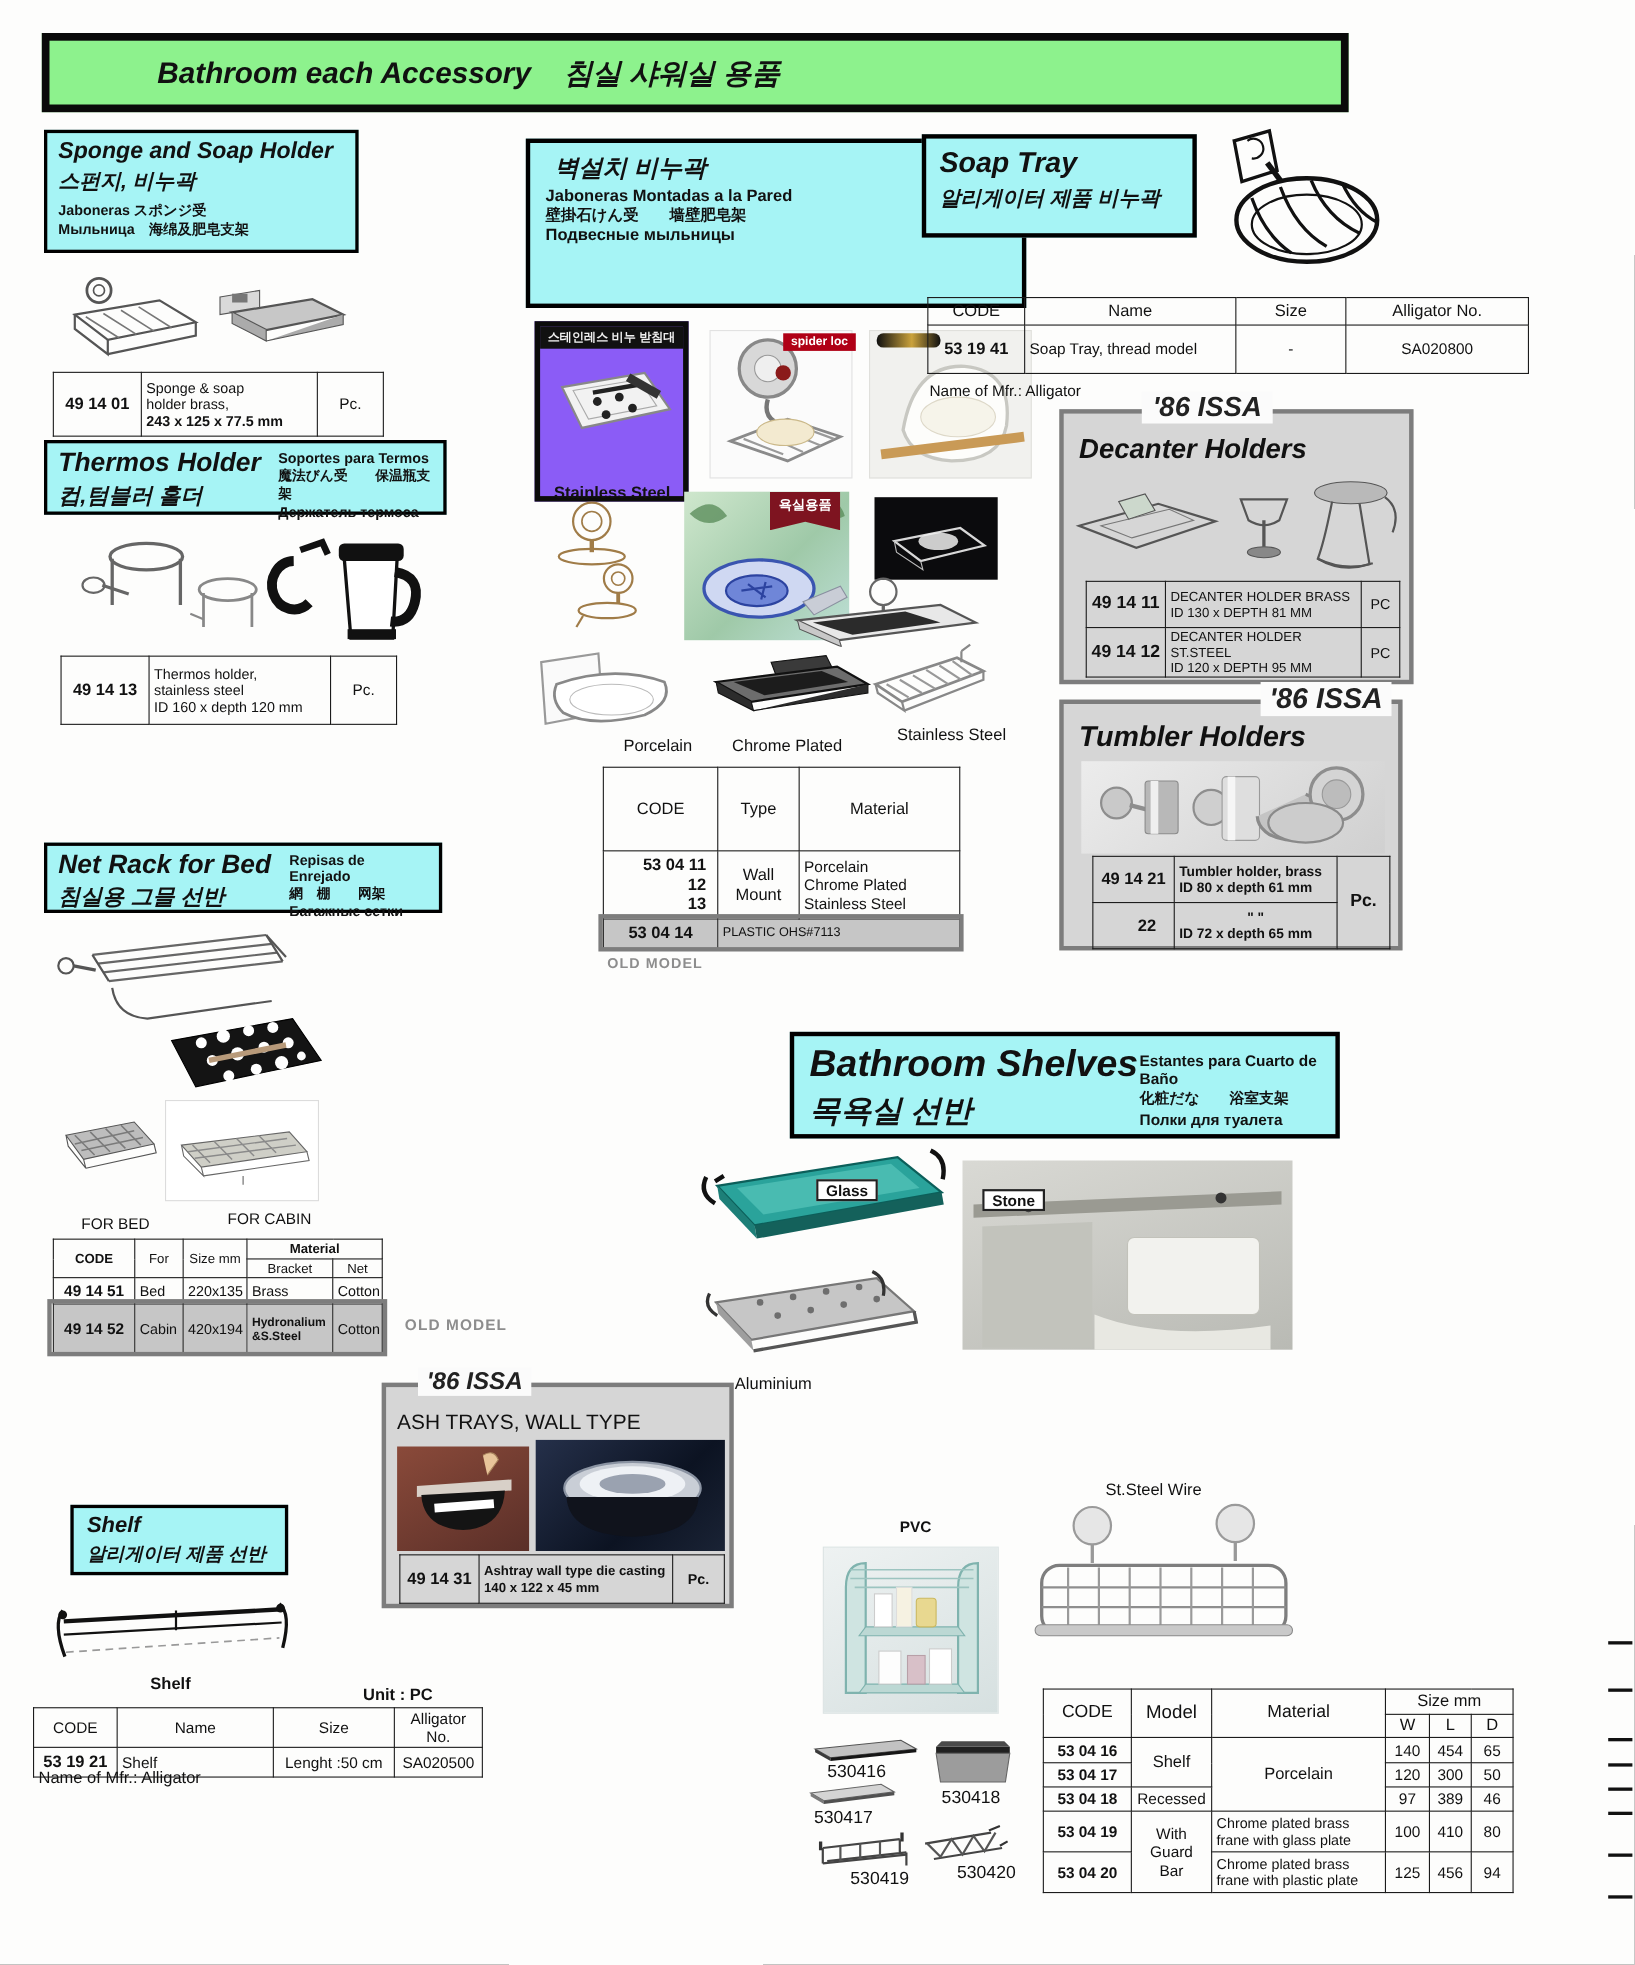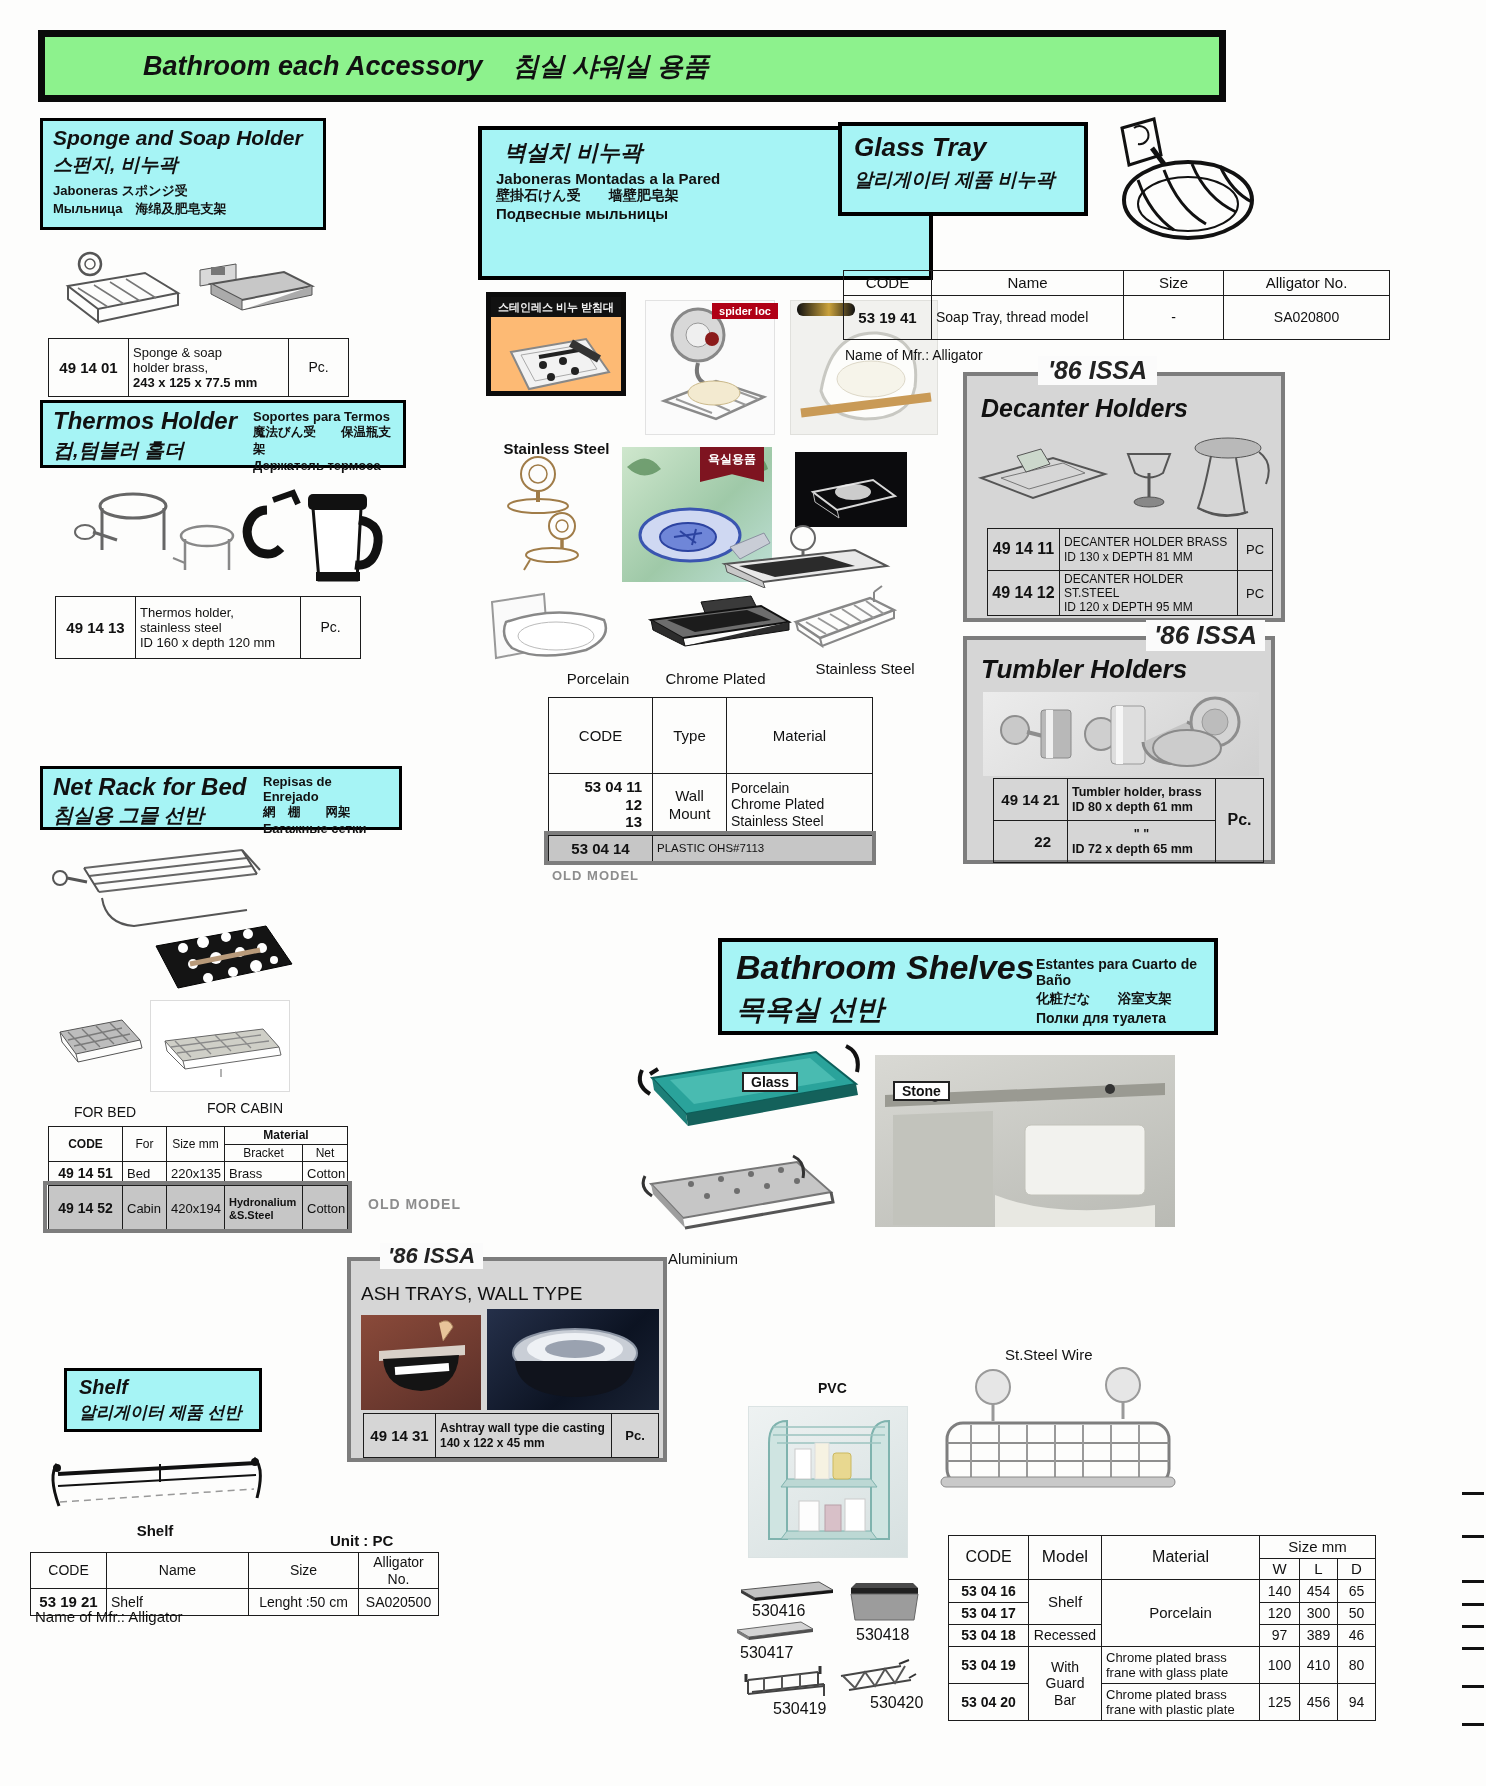"Glass Tray" div.ti { text: Glass -> Soap }
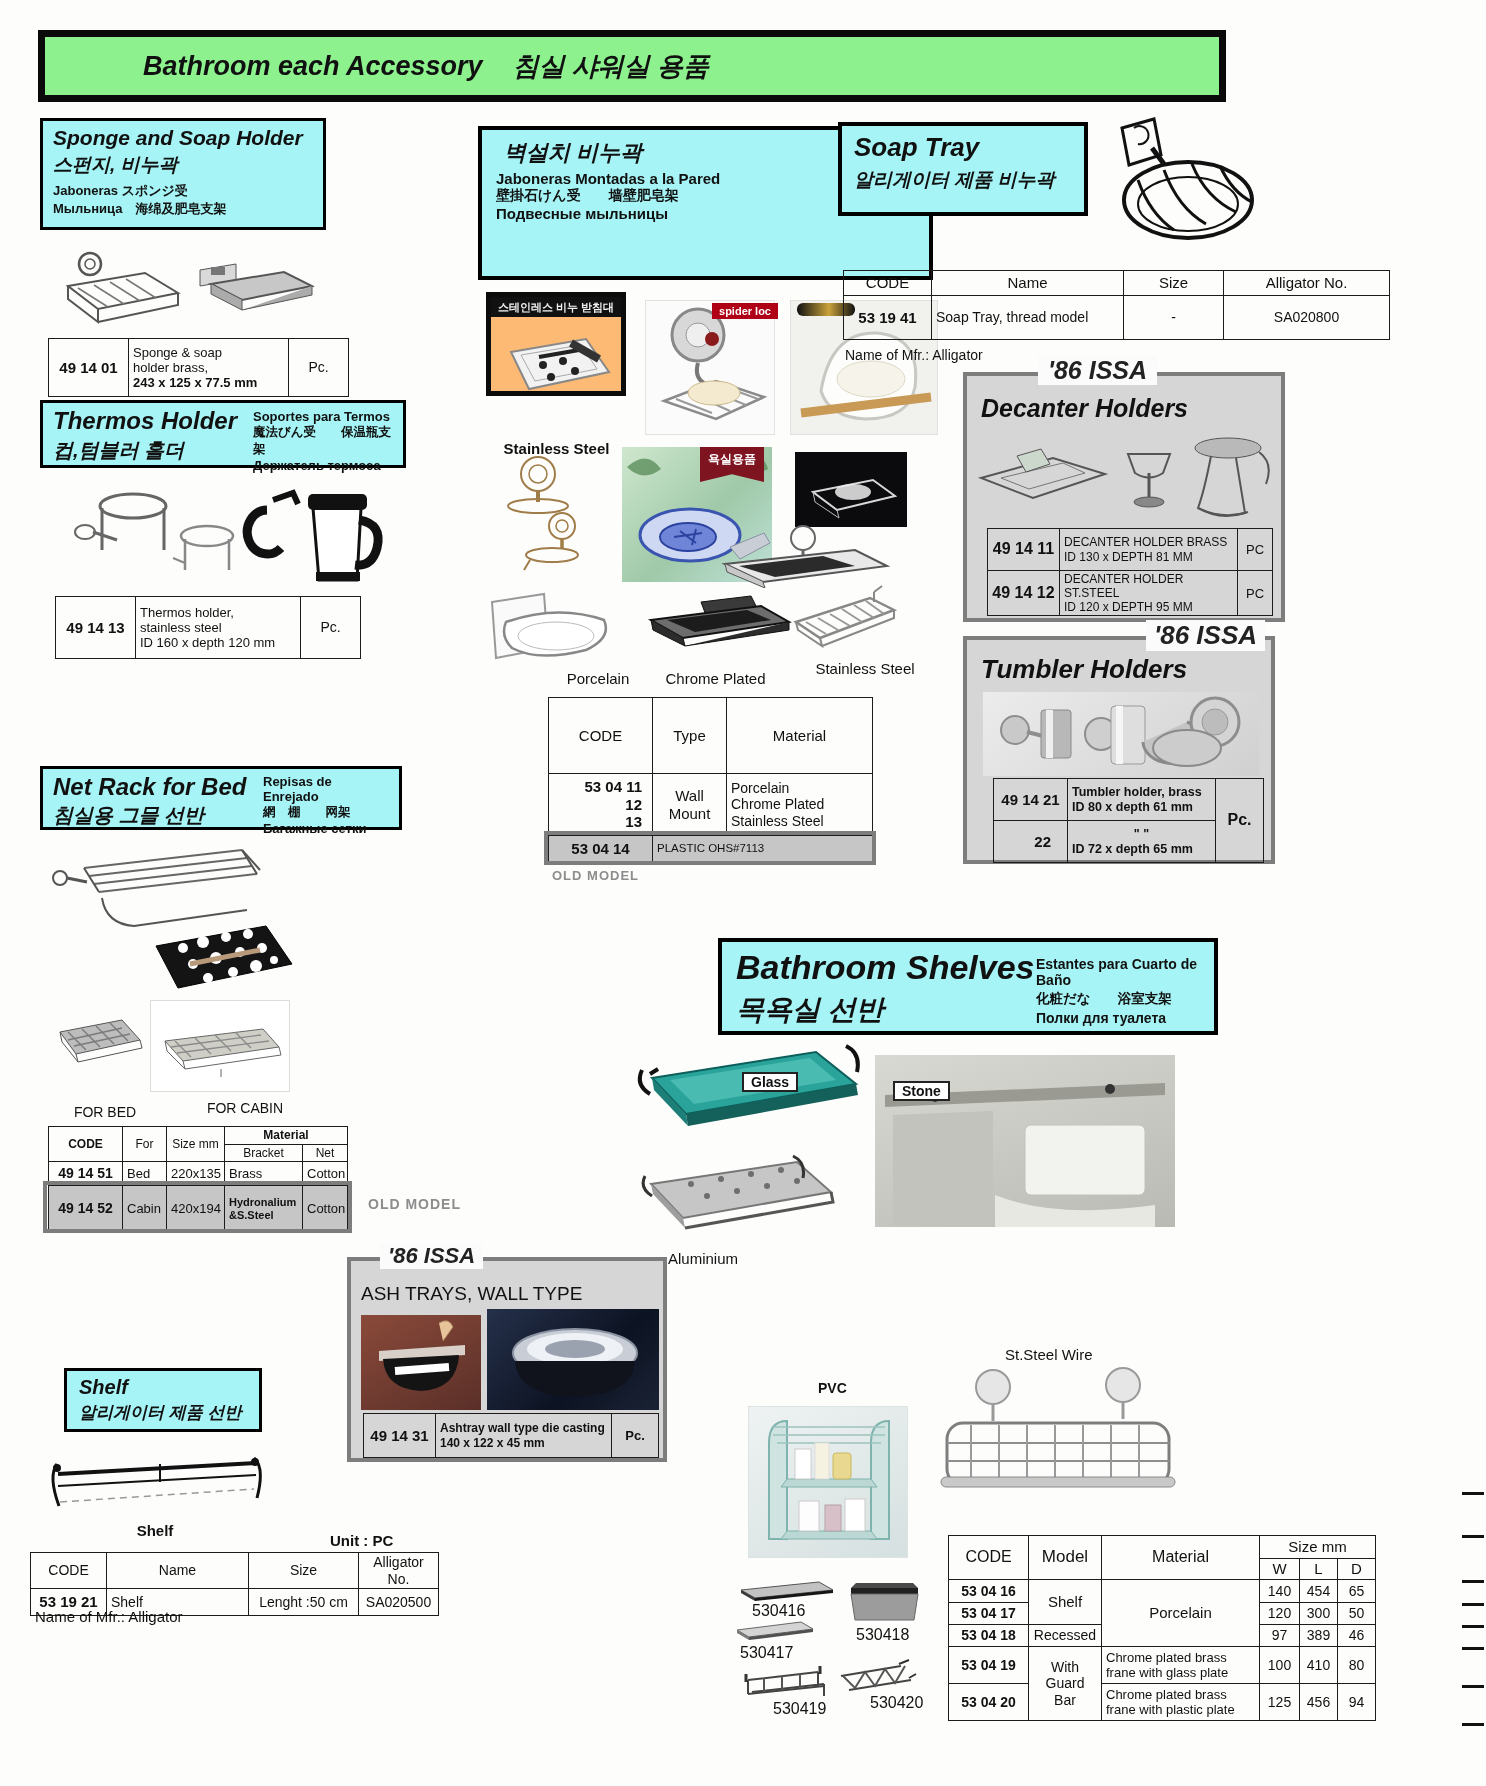"스테인레스 비누 받침대" div.abs { background: #fdba74 -> #8b5cf6; height: 104px -> 164px }
